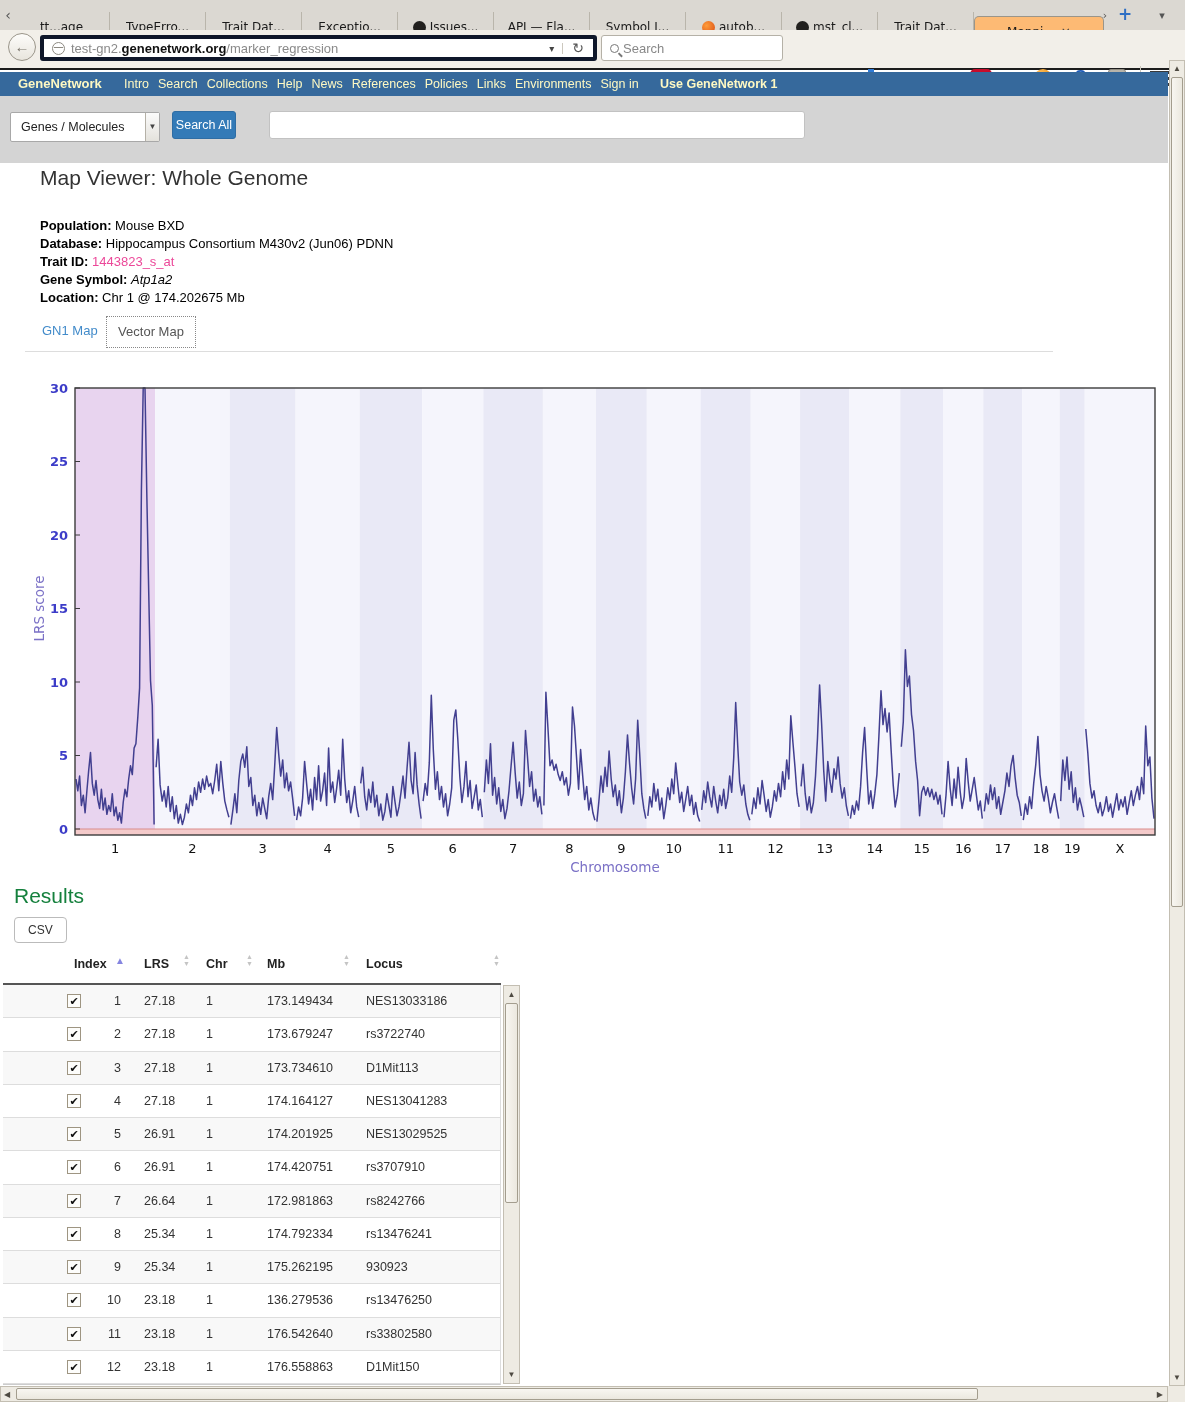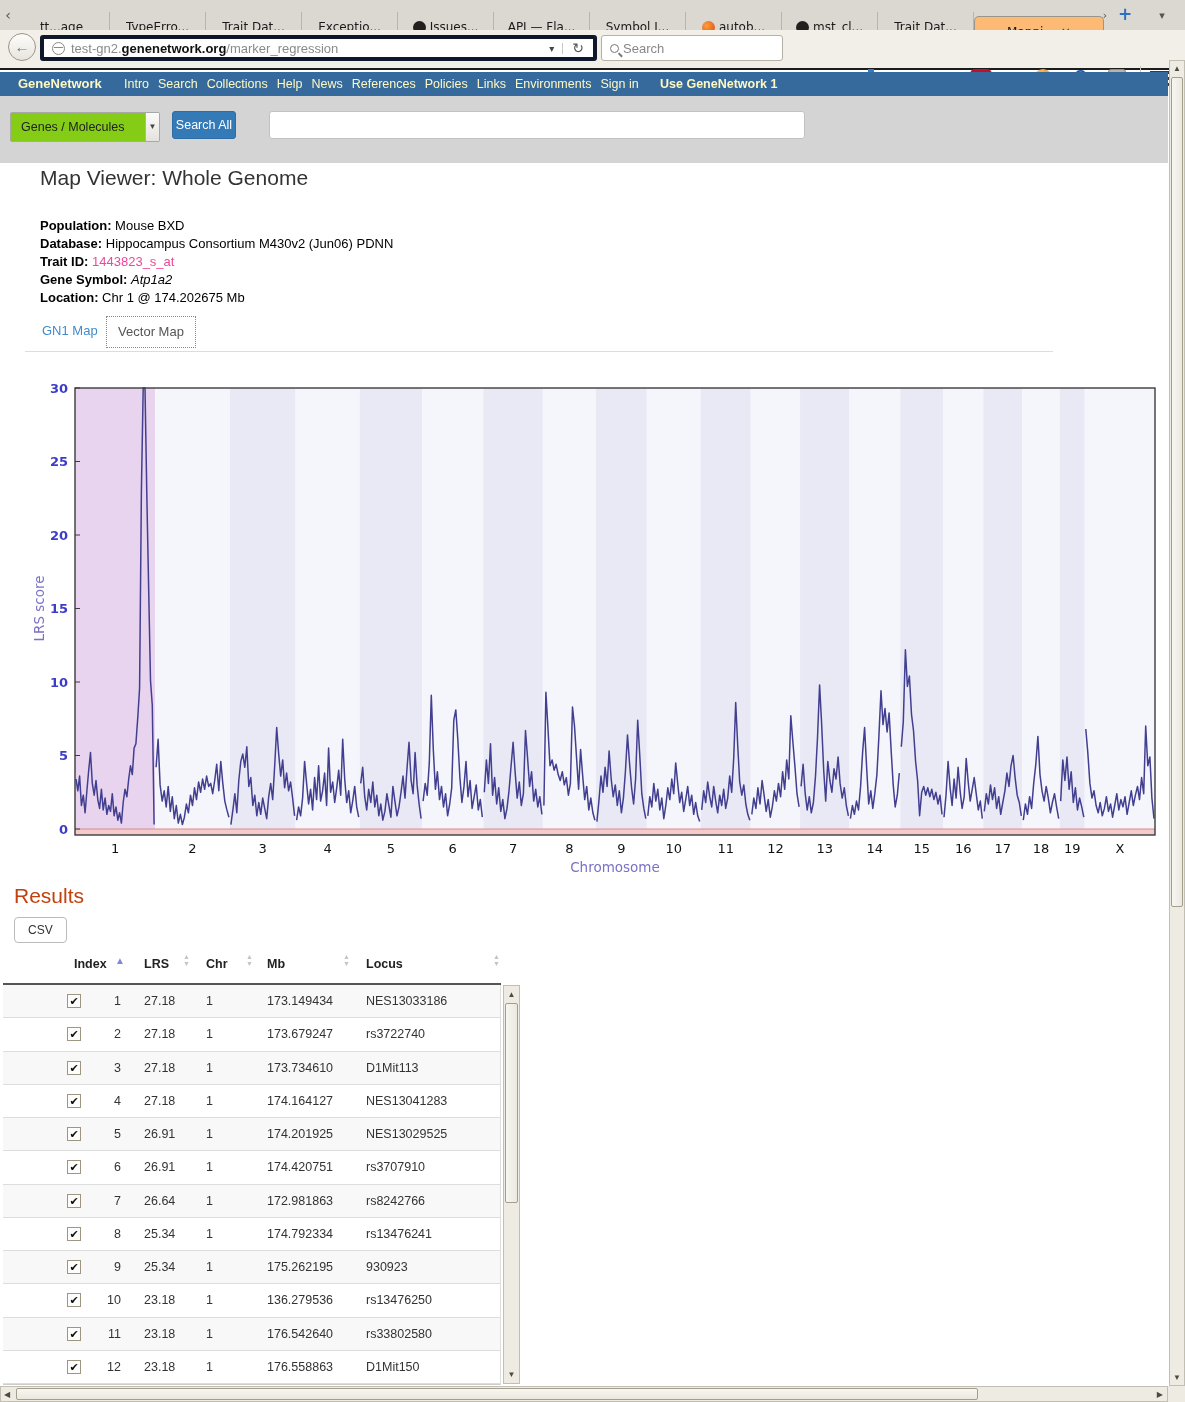"Genes / Molecules" #species-select { background: #84cc16 -> #ffffff }
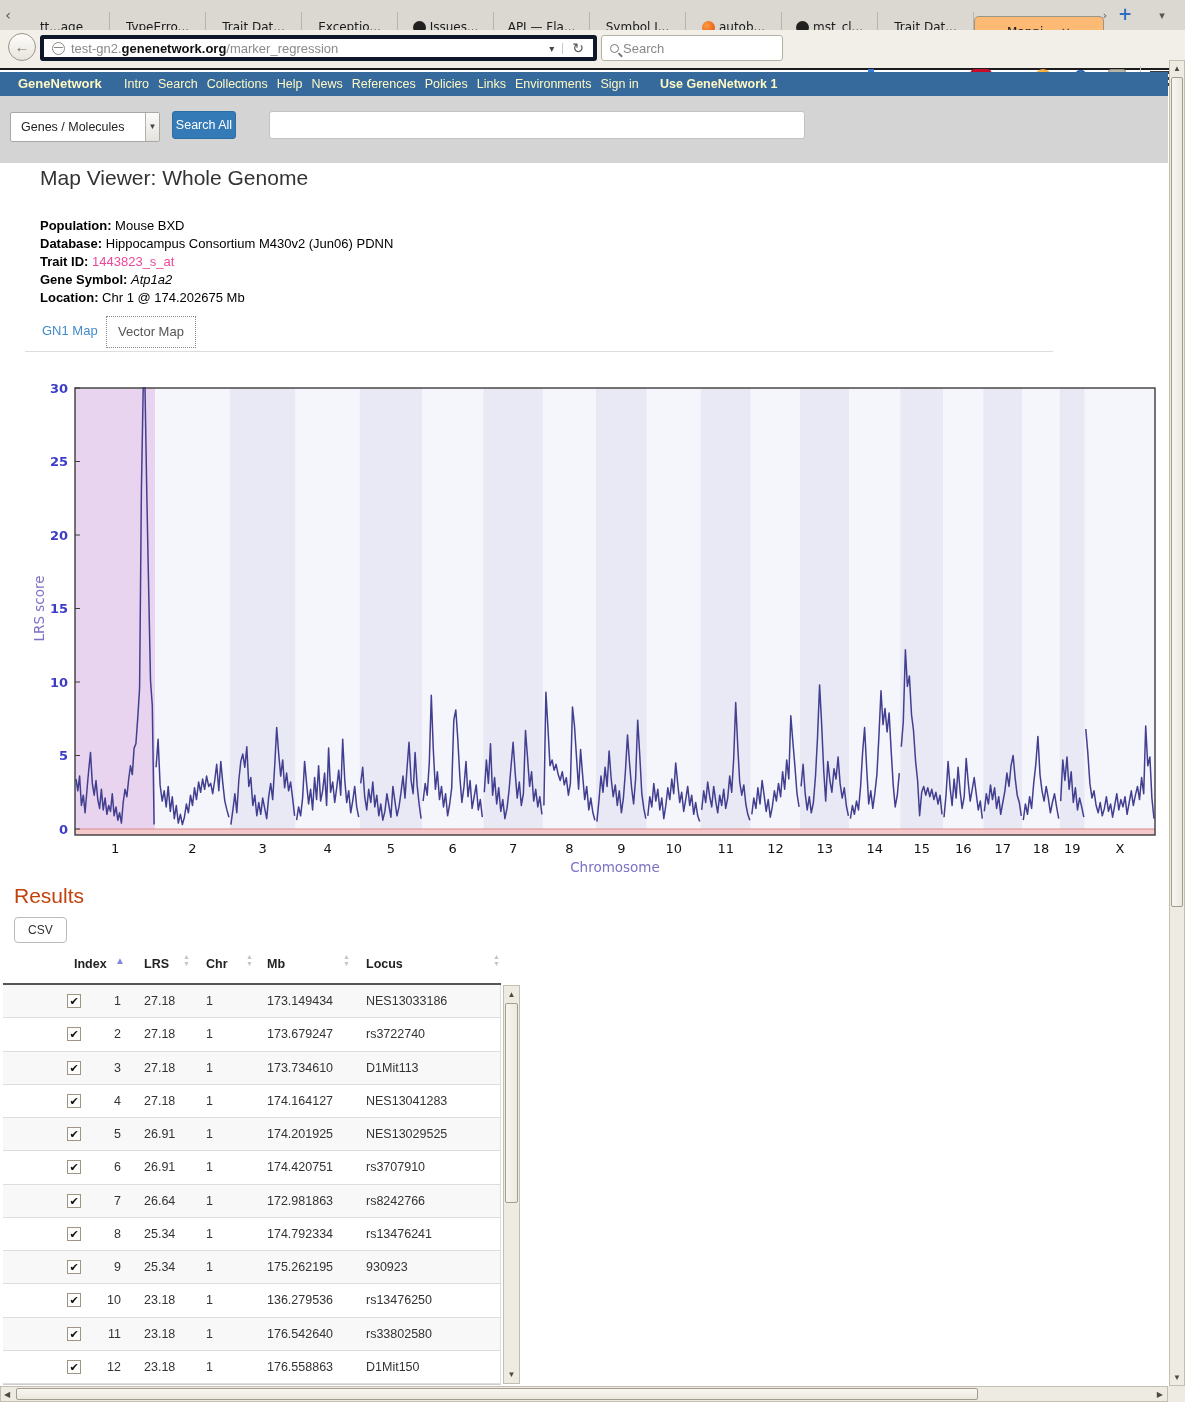"Results" #results-title { color: #c2410c -> #15803d }
